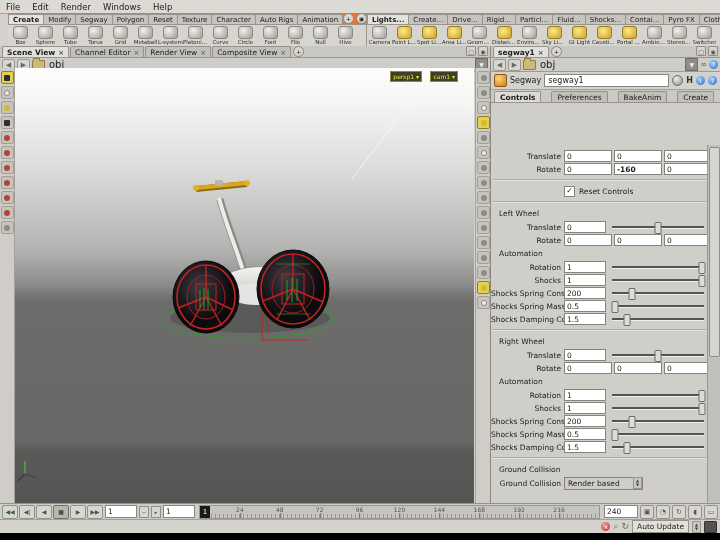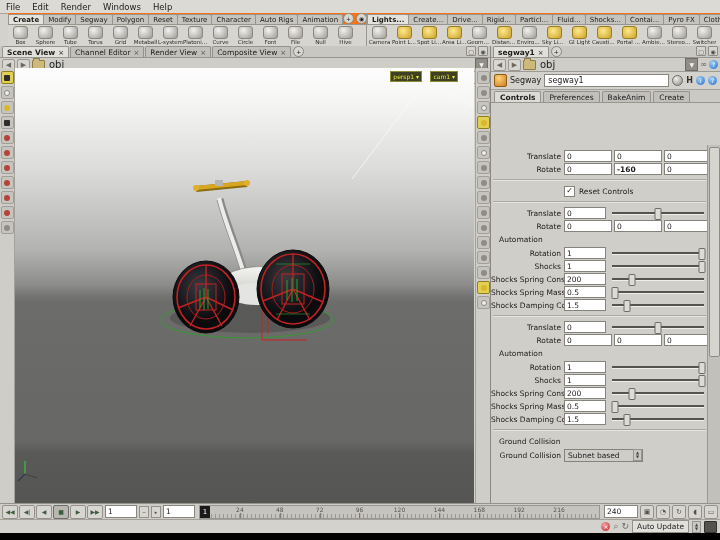"Controls" .ptab { margin-right: 2px -> 10px }
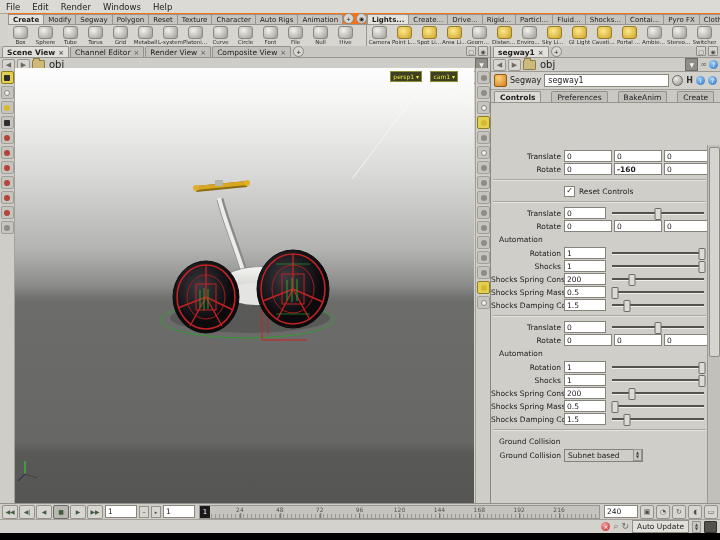"Left Wheel" div.phead { html: none -> <div>Left Wheel</div> }
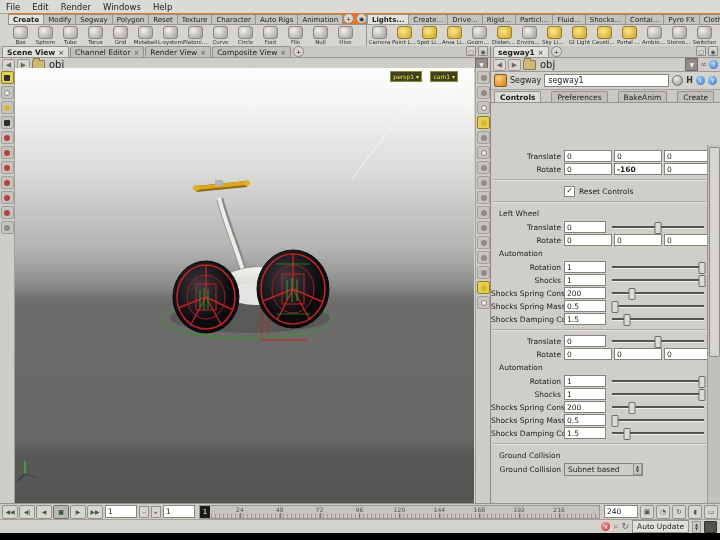"Right Wheel" div.phead { html: none -> <div>Right Wheel</div> }
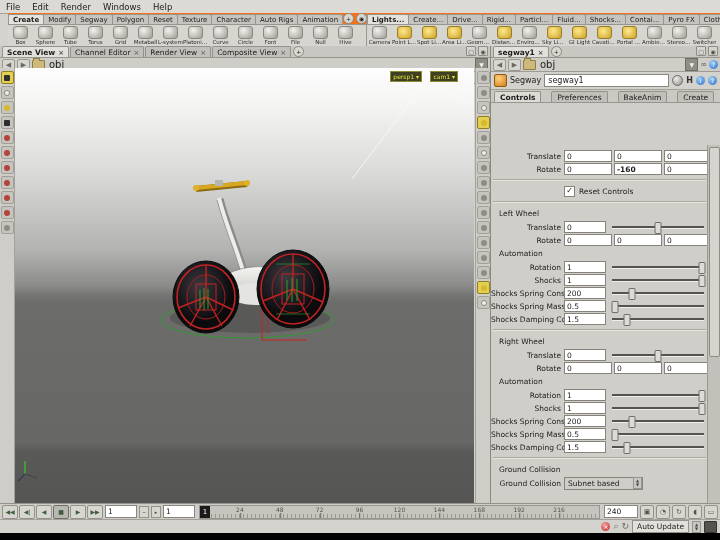"Subnet based" div { text: Subnet -> Render }
